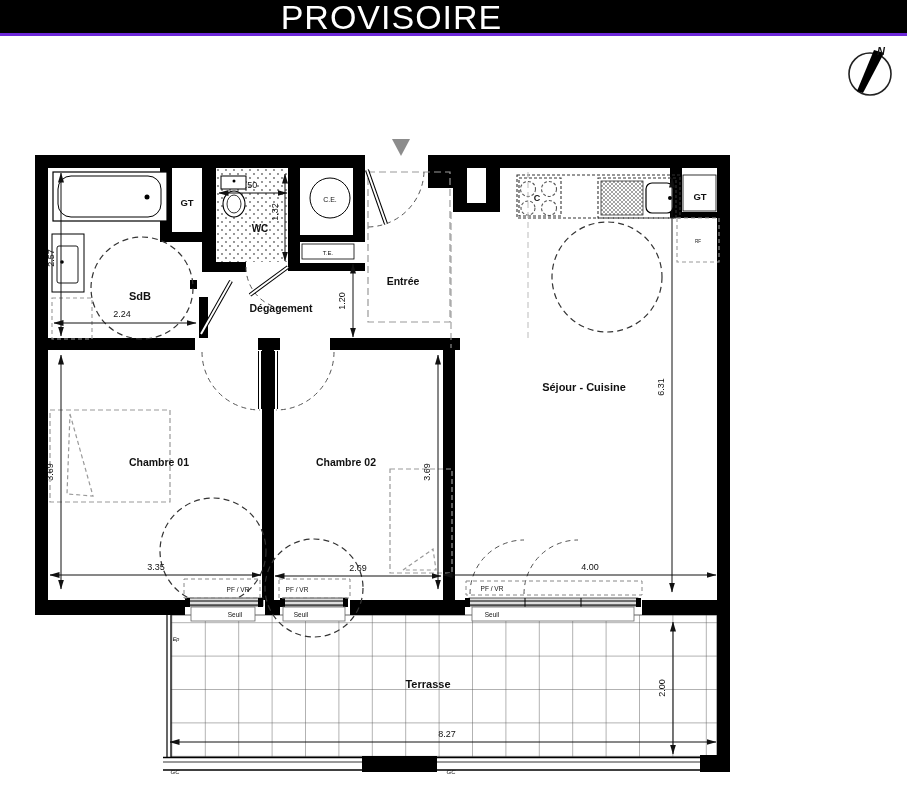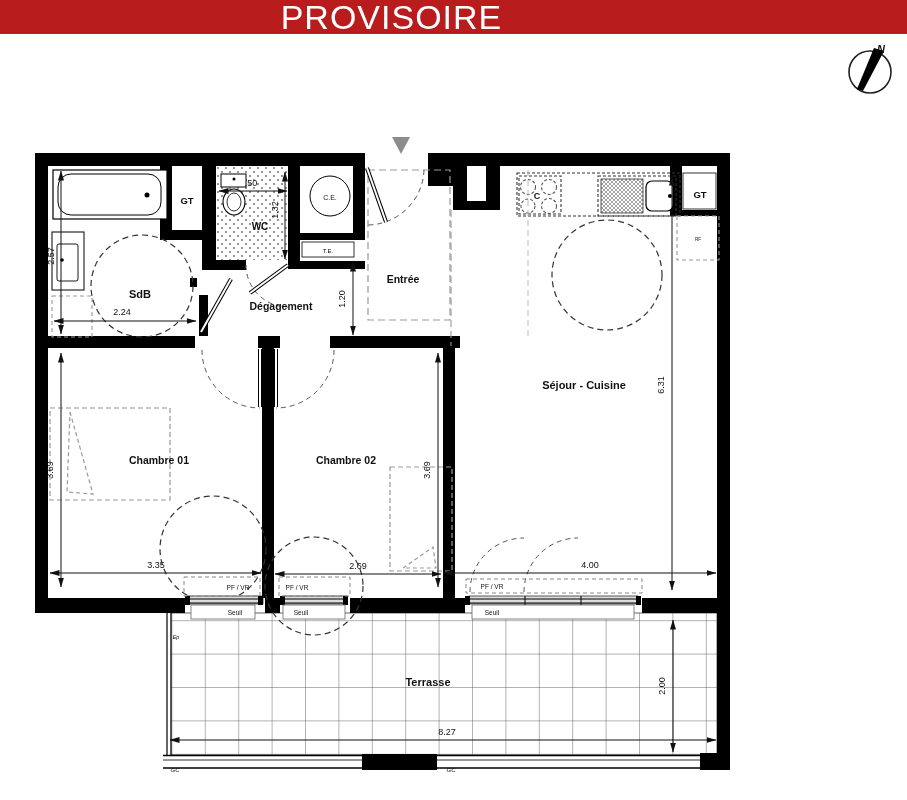"PROVISOIRE" .banner { background: #b91c1c -> #000000; border-bottom: 1px solid #6d28d9 -> 3px solid #6d28d9 }
